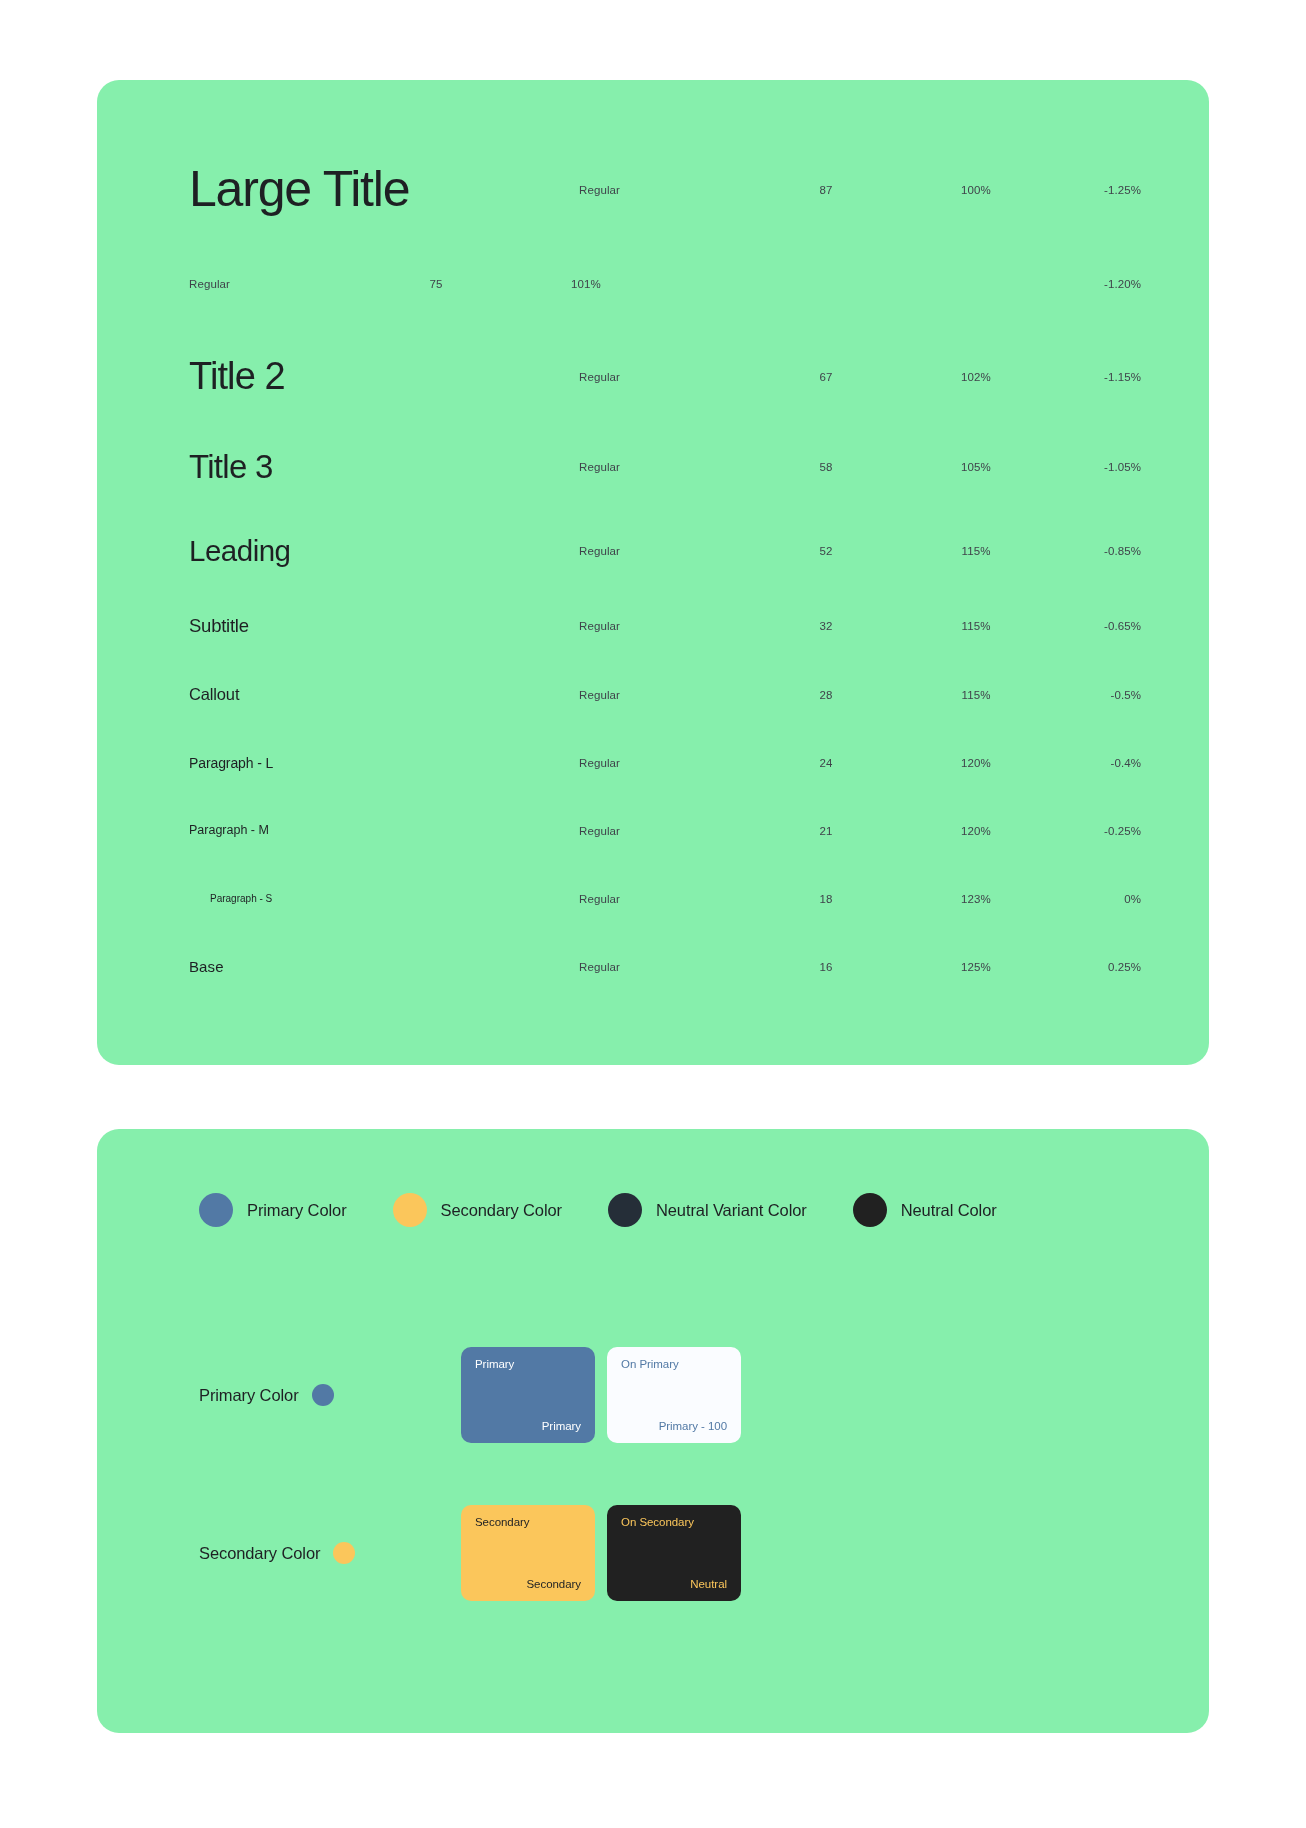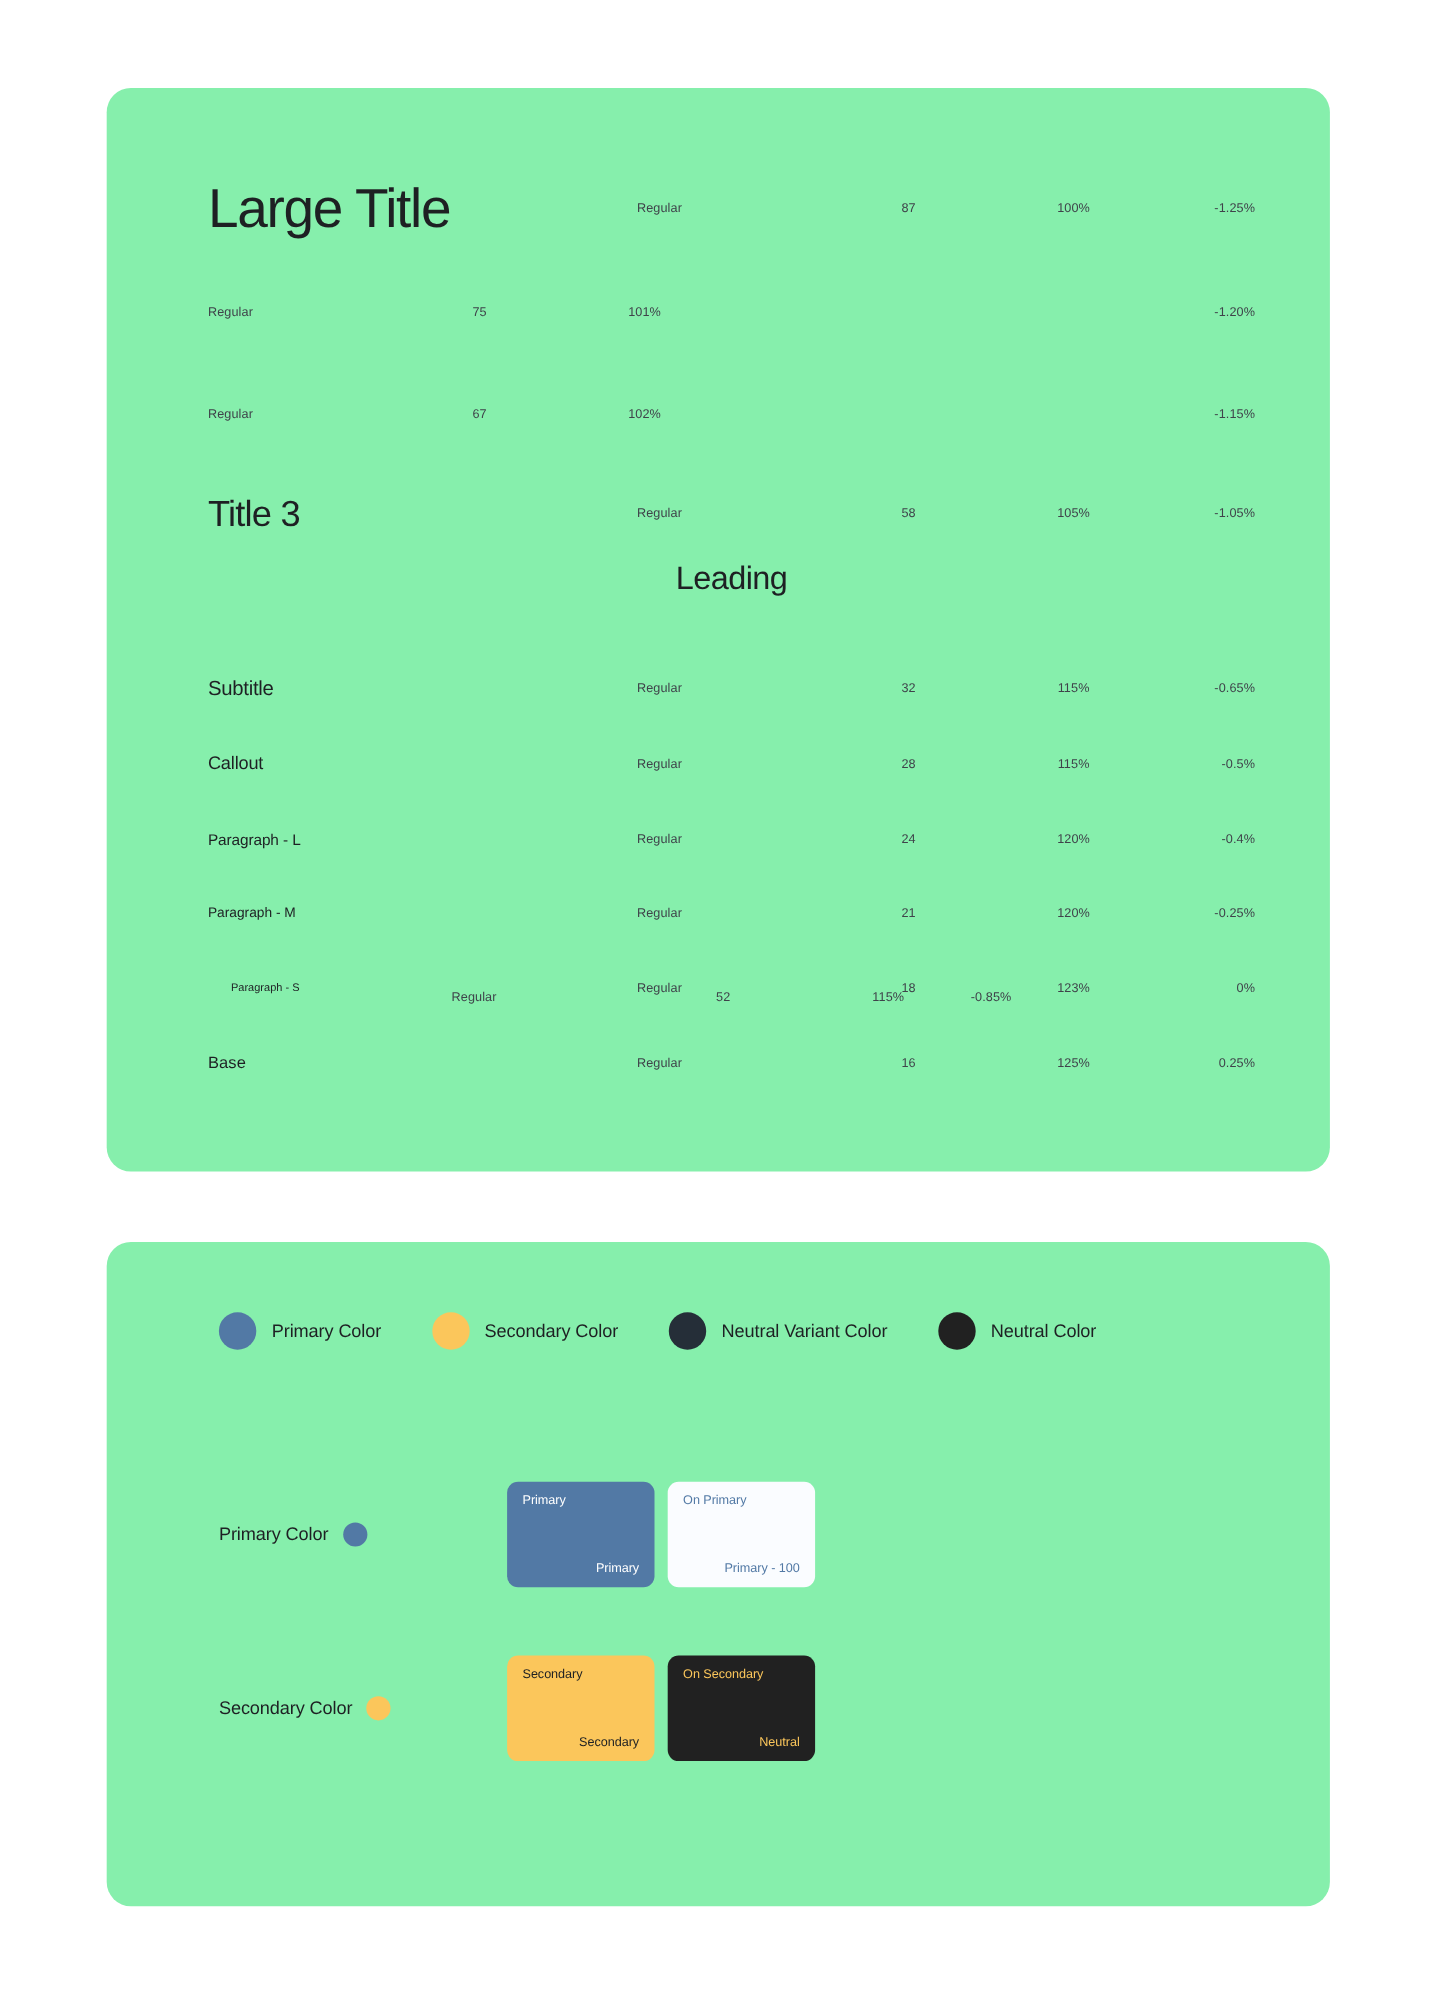"Title 2" div.type-sample { html: none -> <div>Title 2</div> }
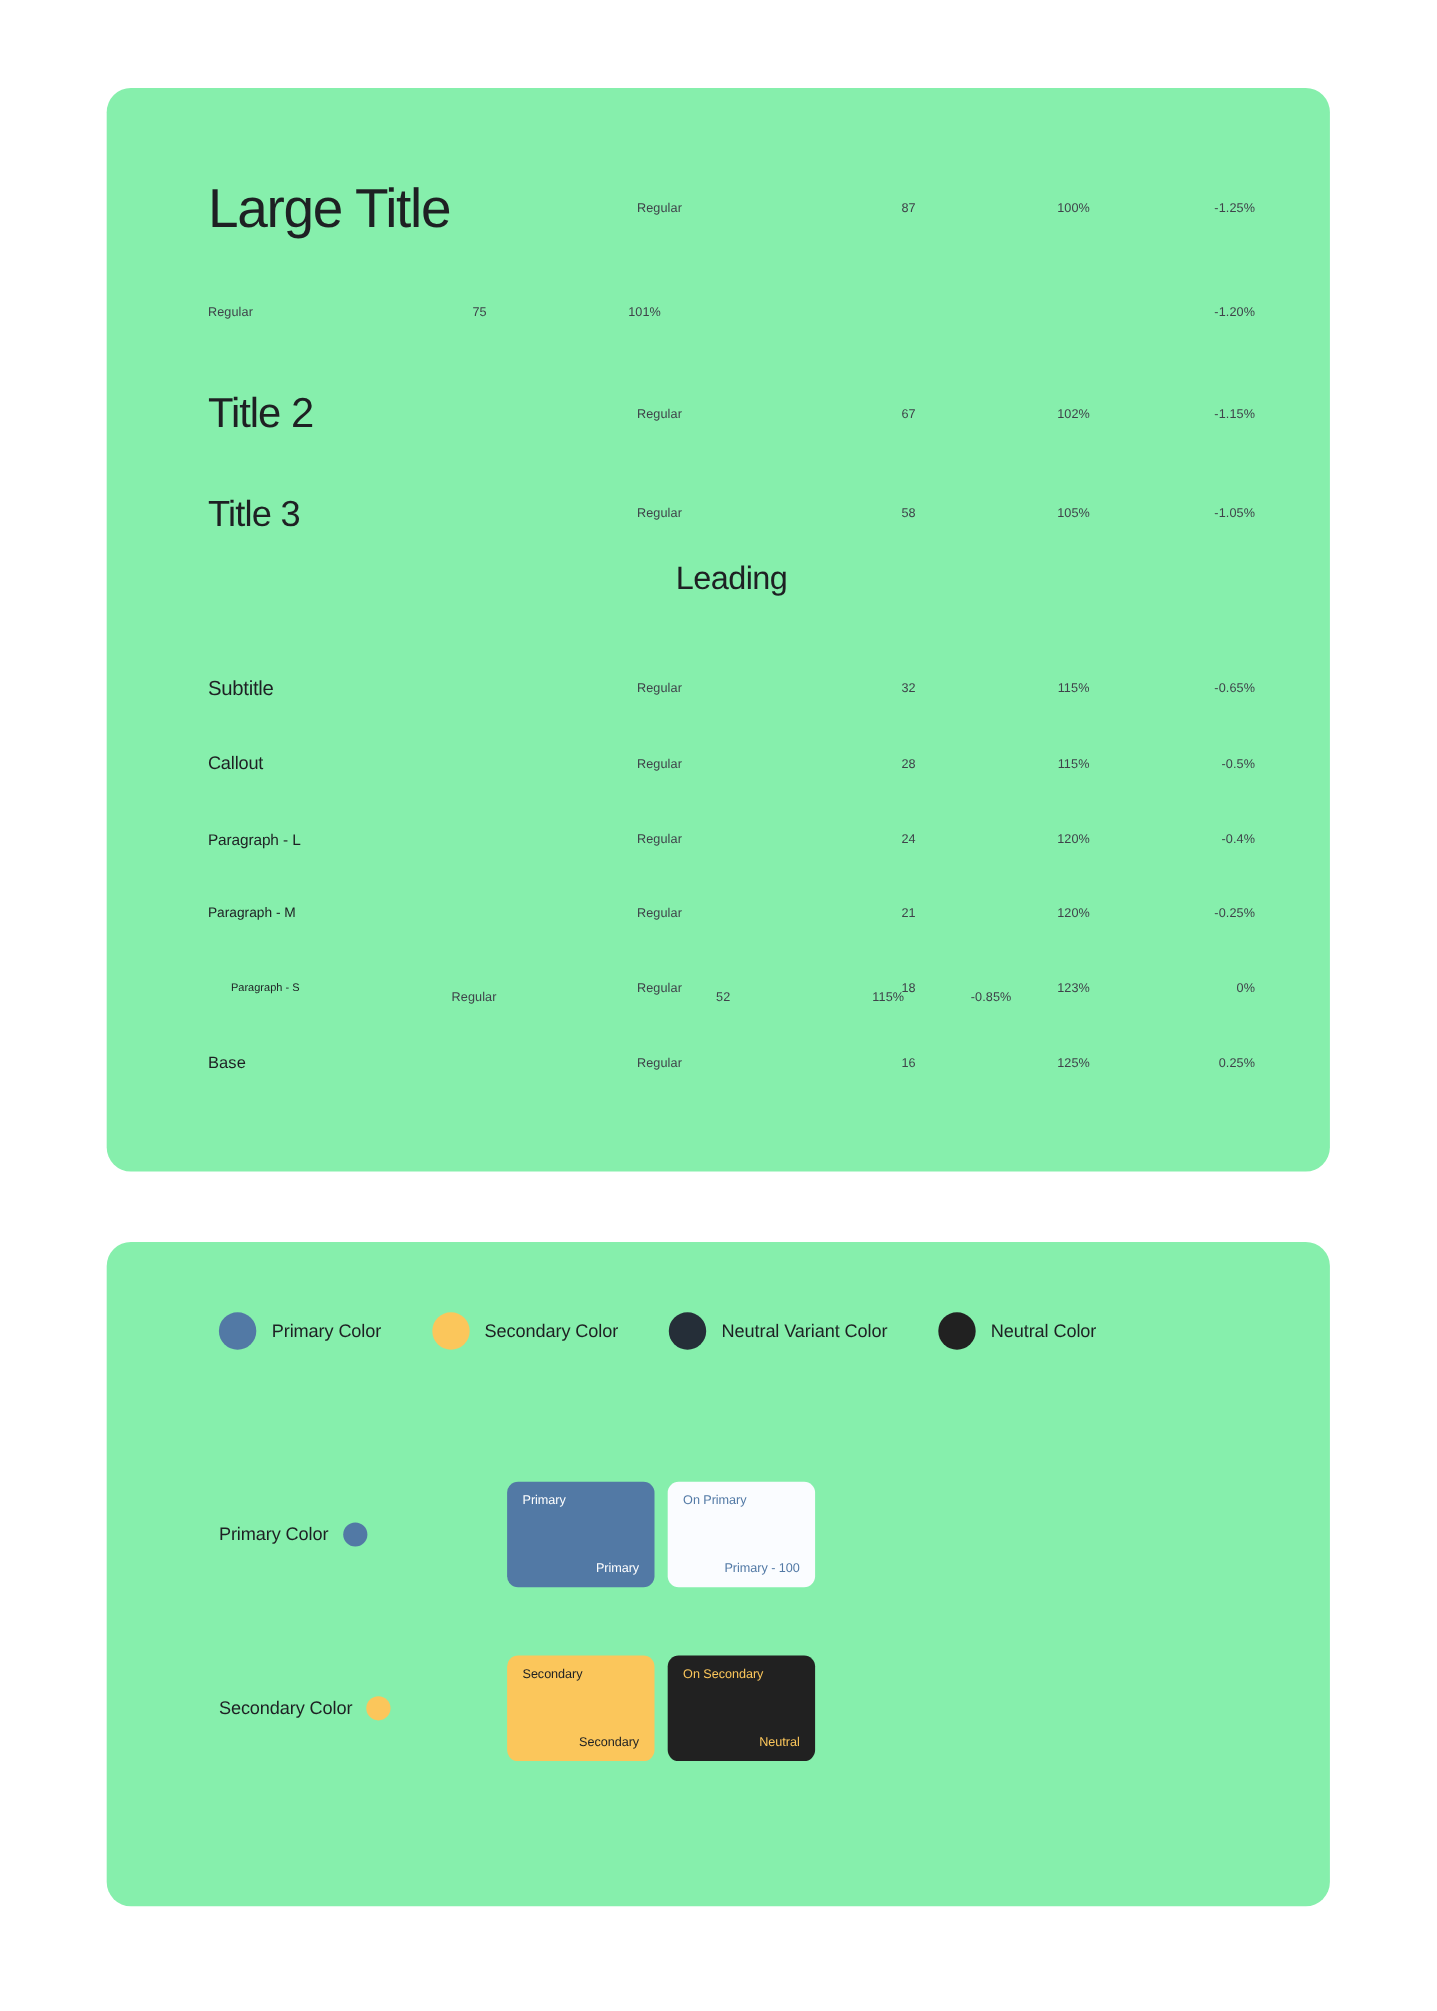"Leading" .r4 { flex-direction: column -> none }
